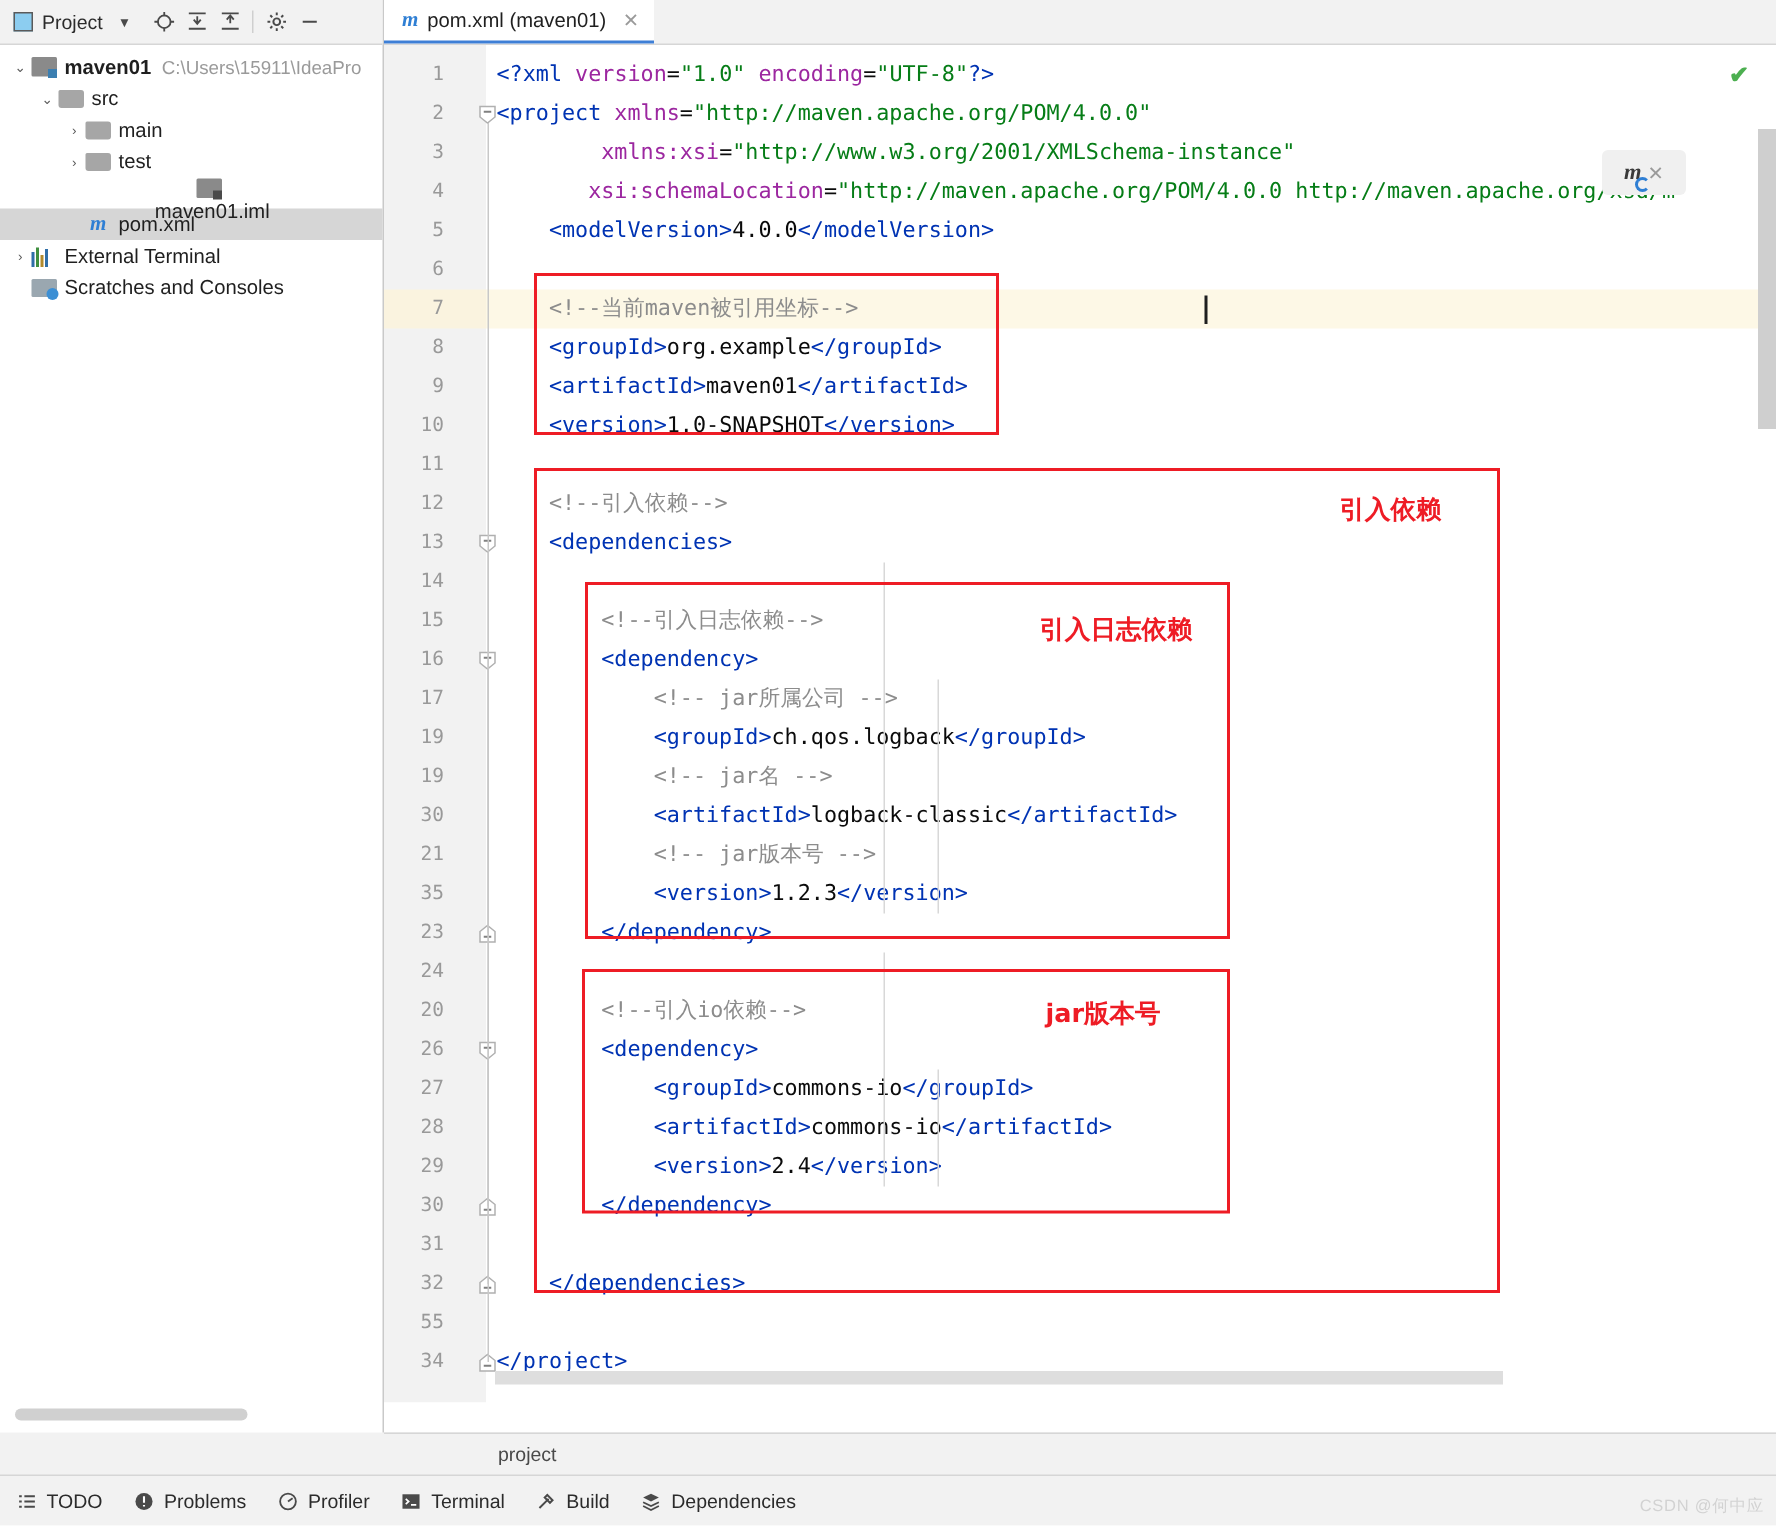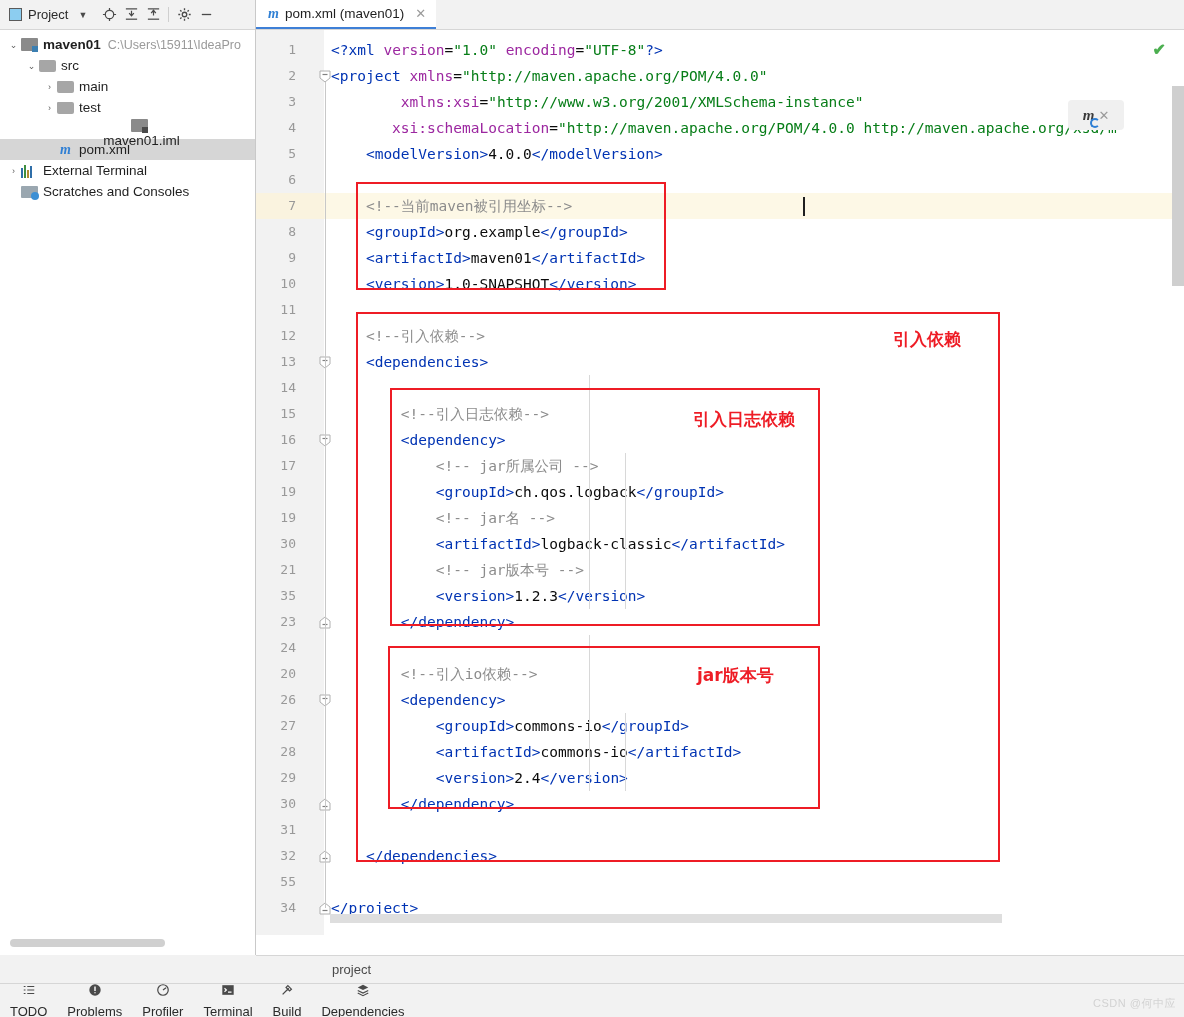"TODO" .bb-item { flex-direction: column -> none }
